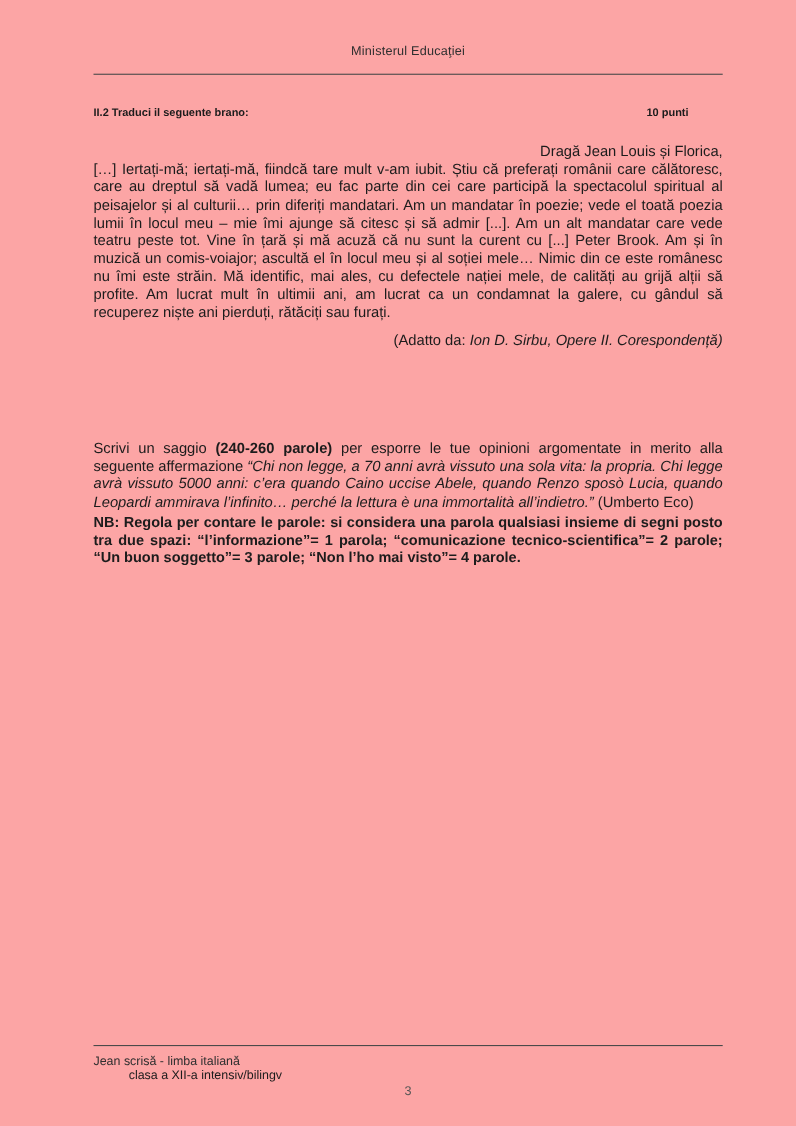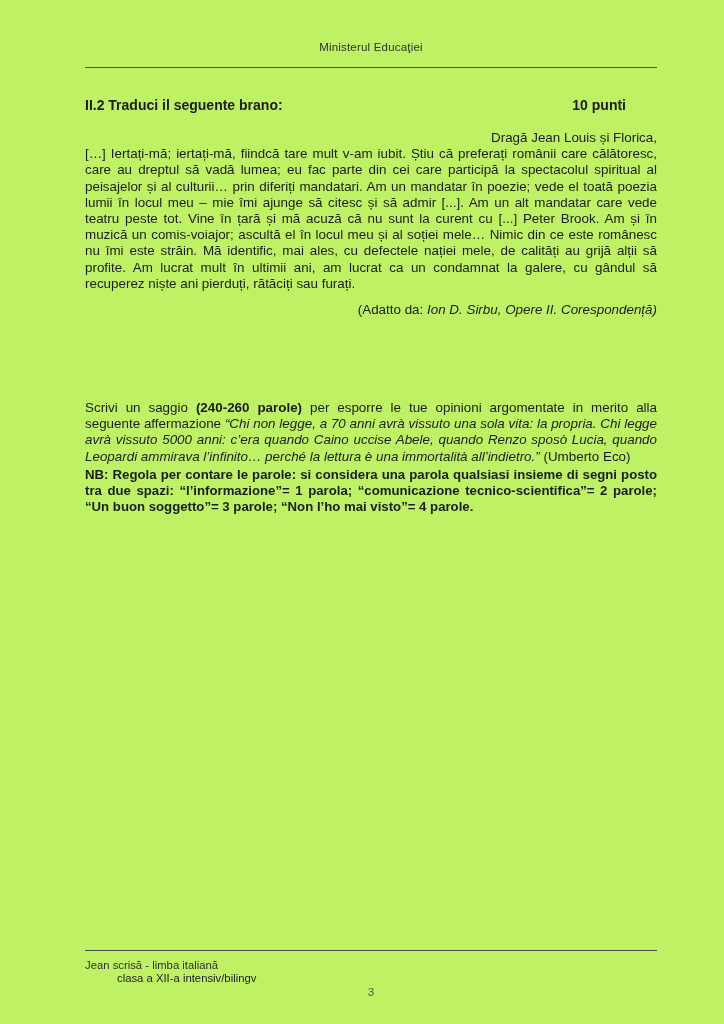"Ministerul Educaţiei" .page { background: #bef264 -> #fca5a5 }
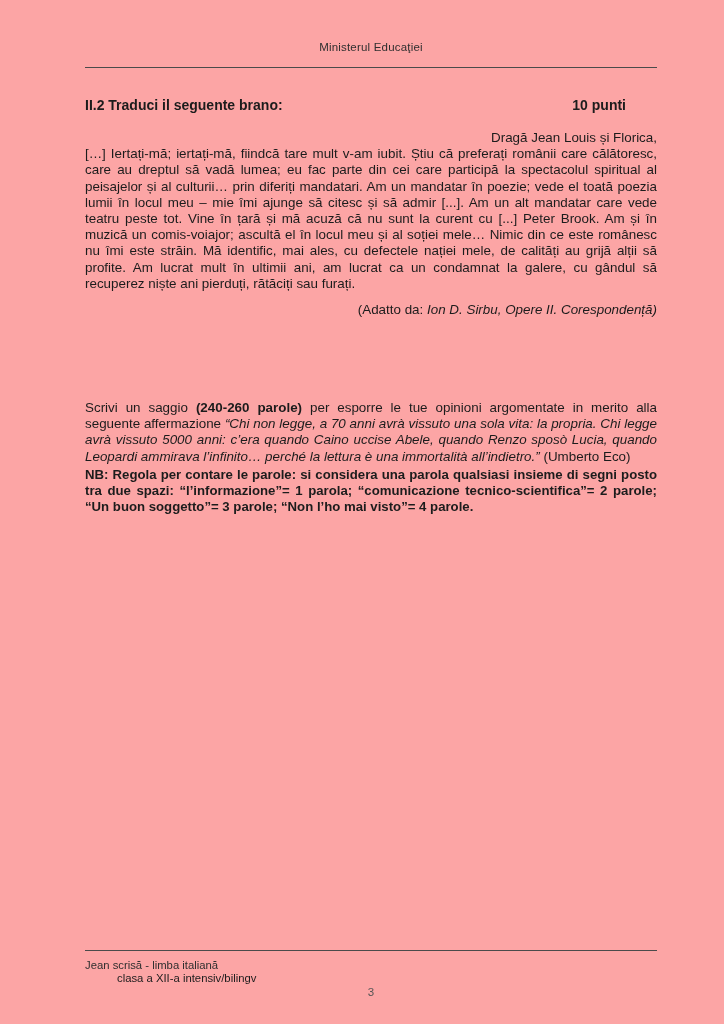"II.2 Traduci il seguente brano:" .title-row { font-size: 14px -> 10px }
